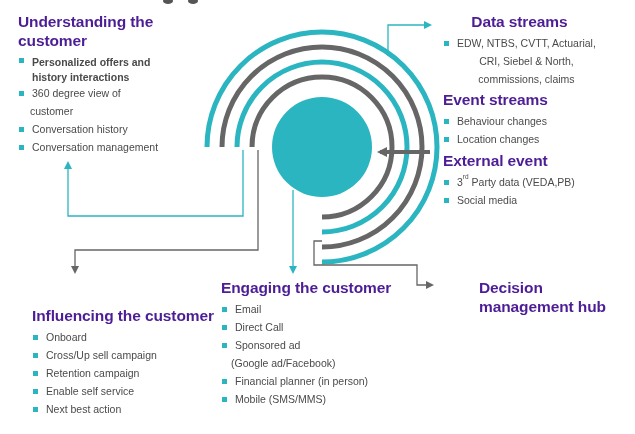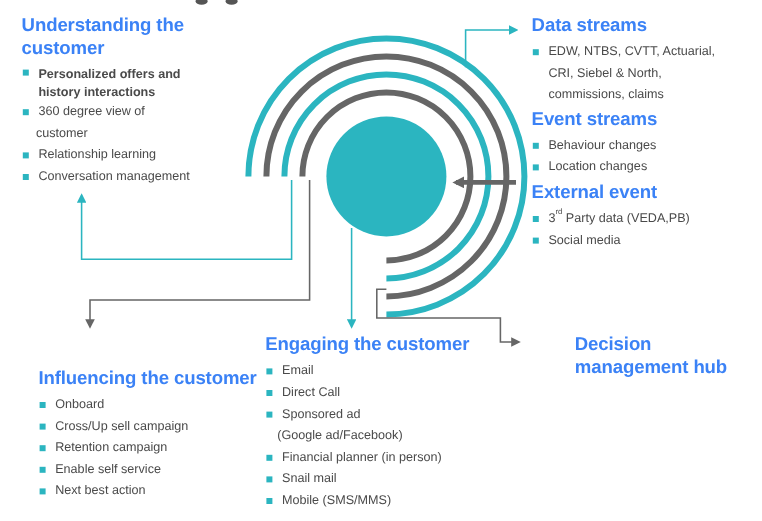"Understanding the" .heading { color: #3b82f6 -> #4c1d95 }
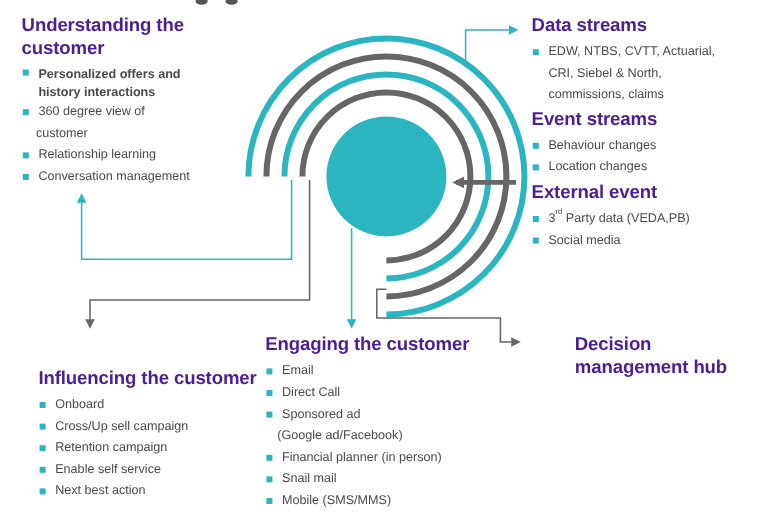"Data streams" div.block { text-align: none -> center }
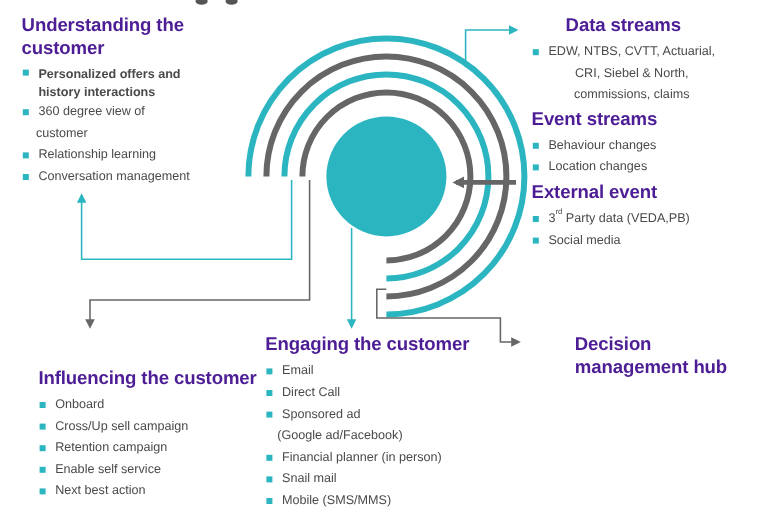"Relationship learning" li { text: Relationship learning -> Conversation history }
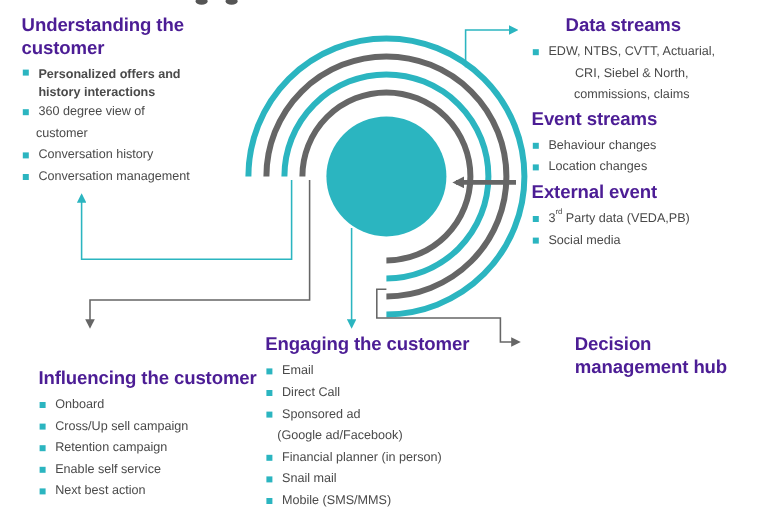"Snail mail" li { html: <li>Snail mail</li> -> none }
